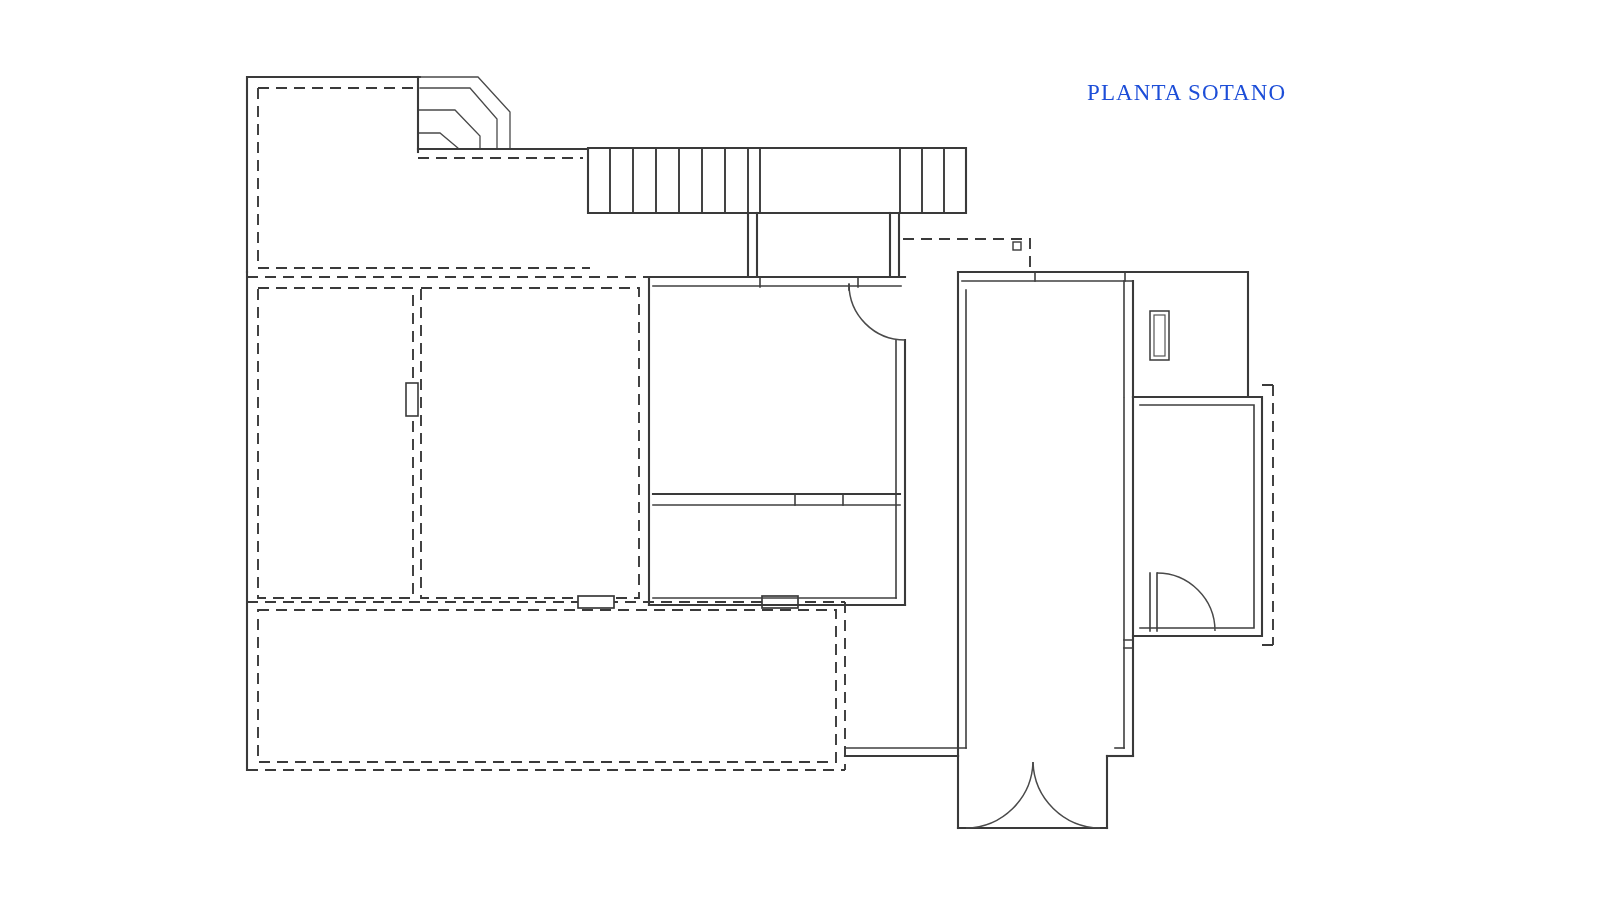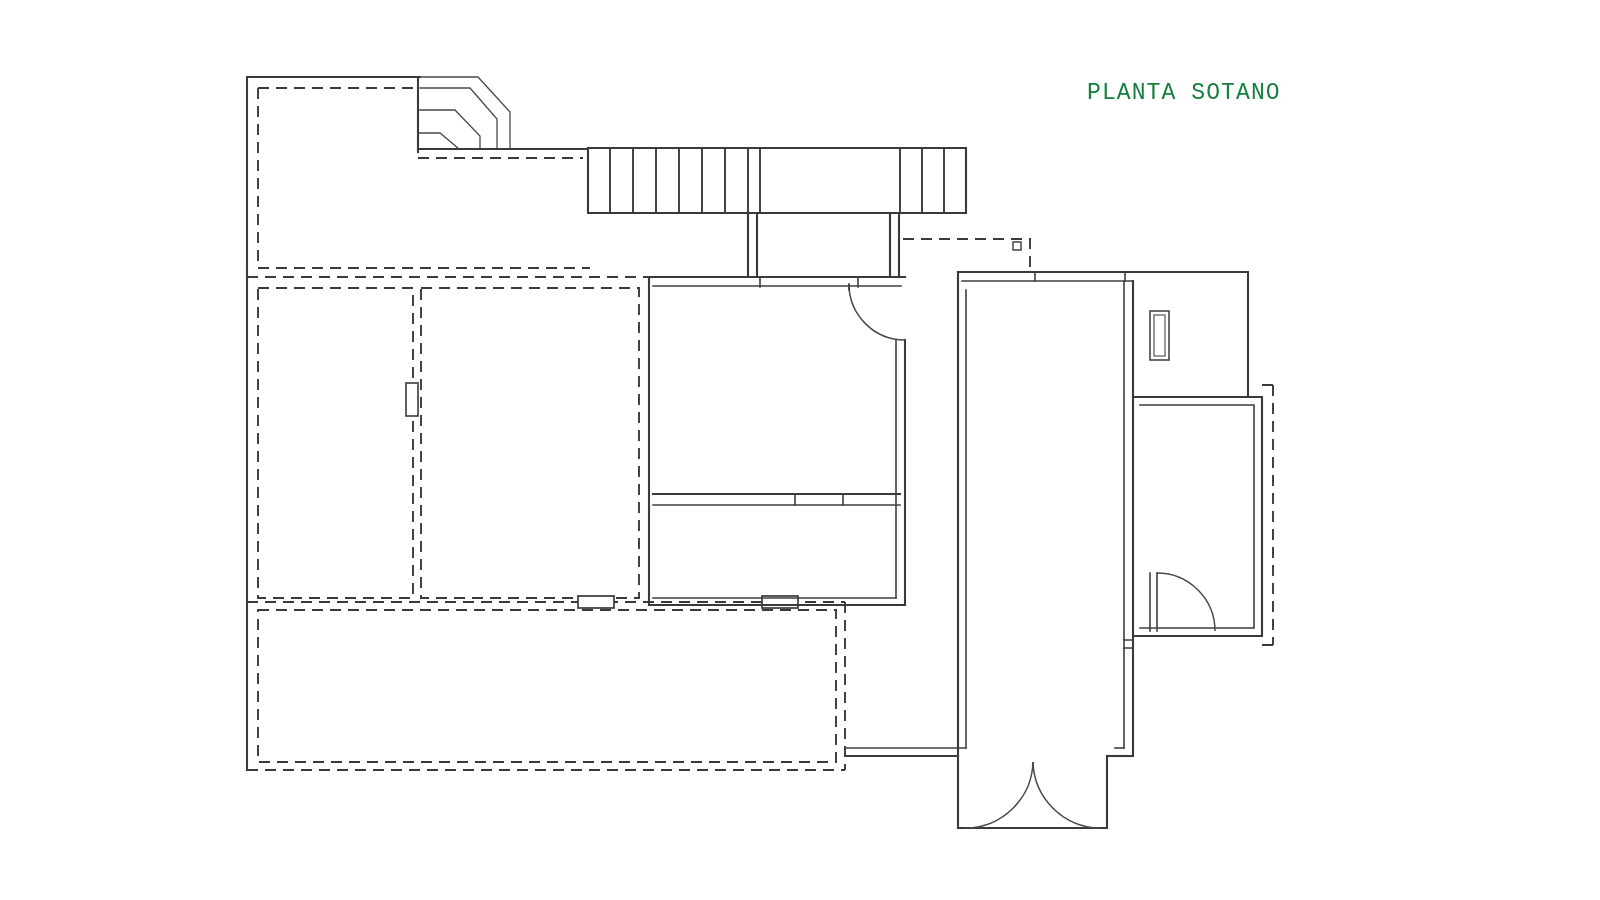"PLANTA SOTANO" .plan-title { color: #15803d -> #1d4ed8; font-family: Liberation Mono, monospace -> Liberation Serif, serif }
